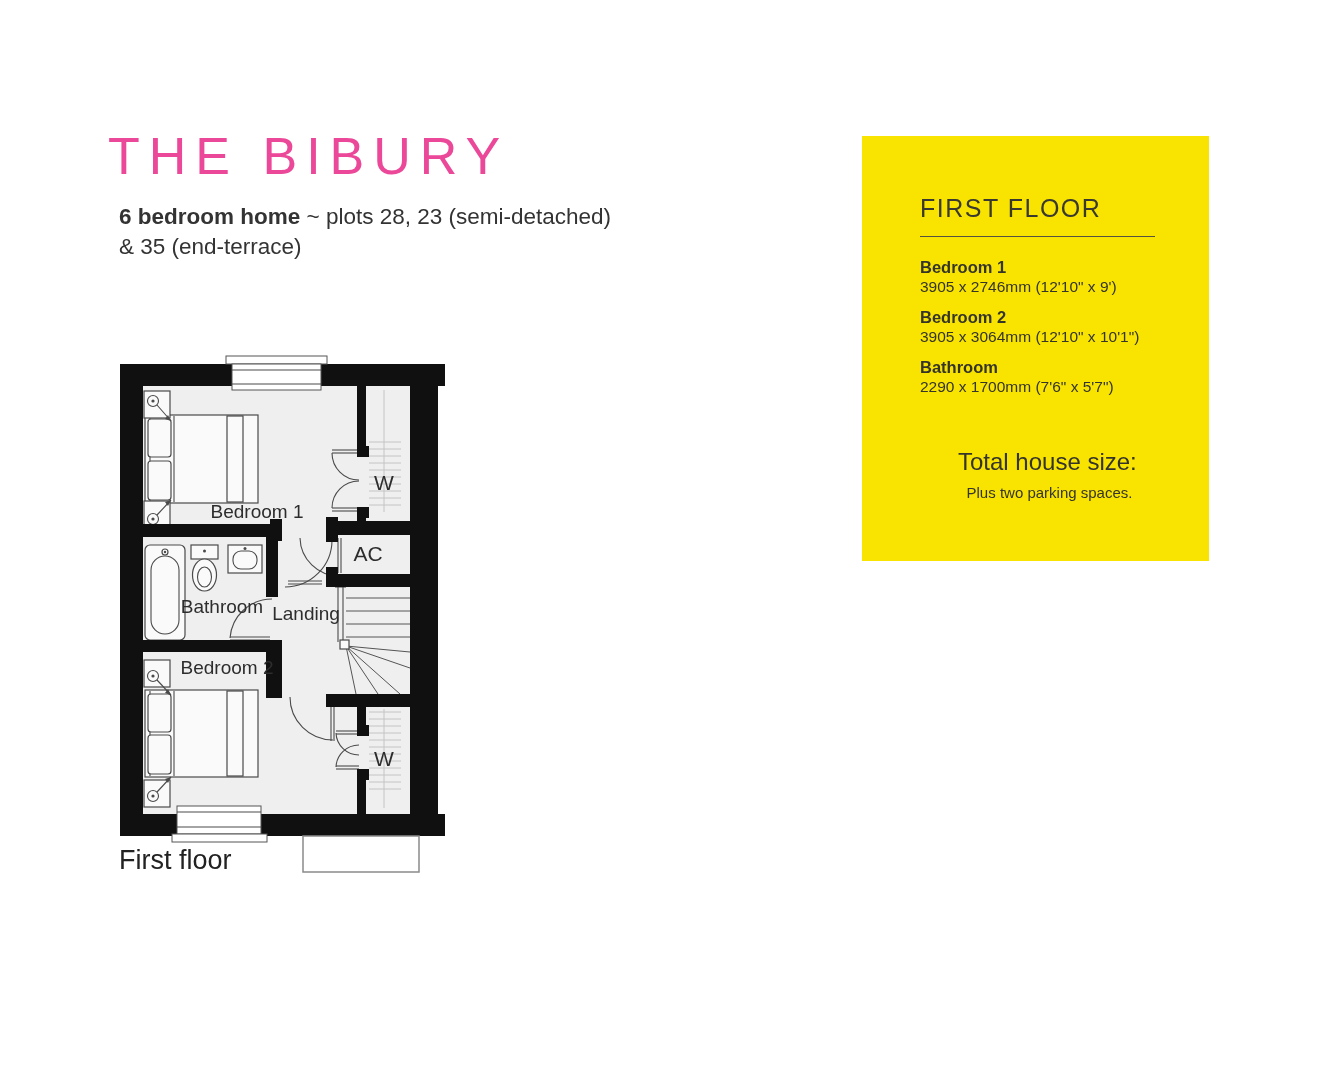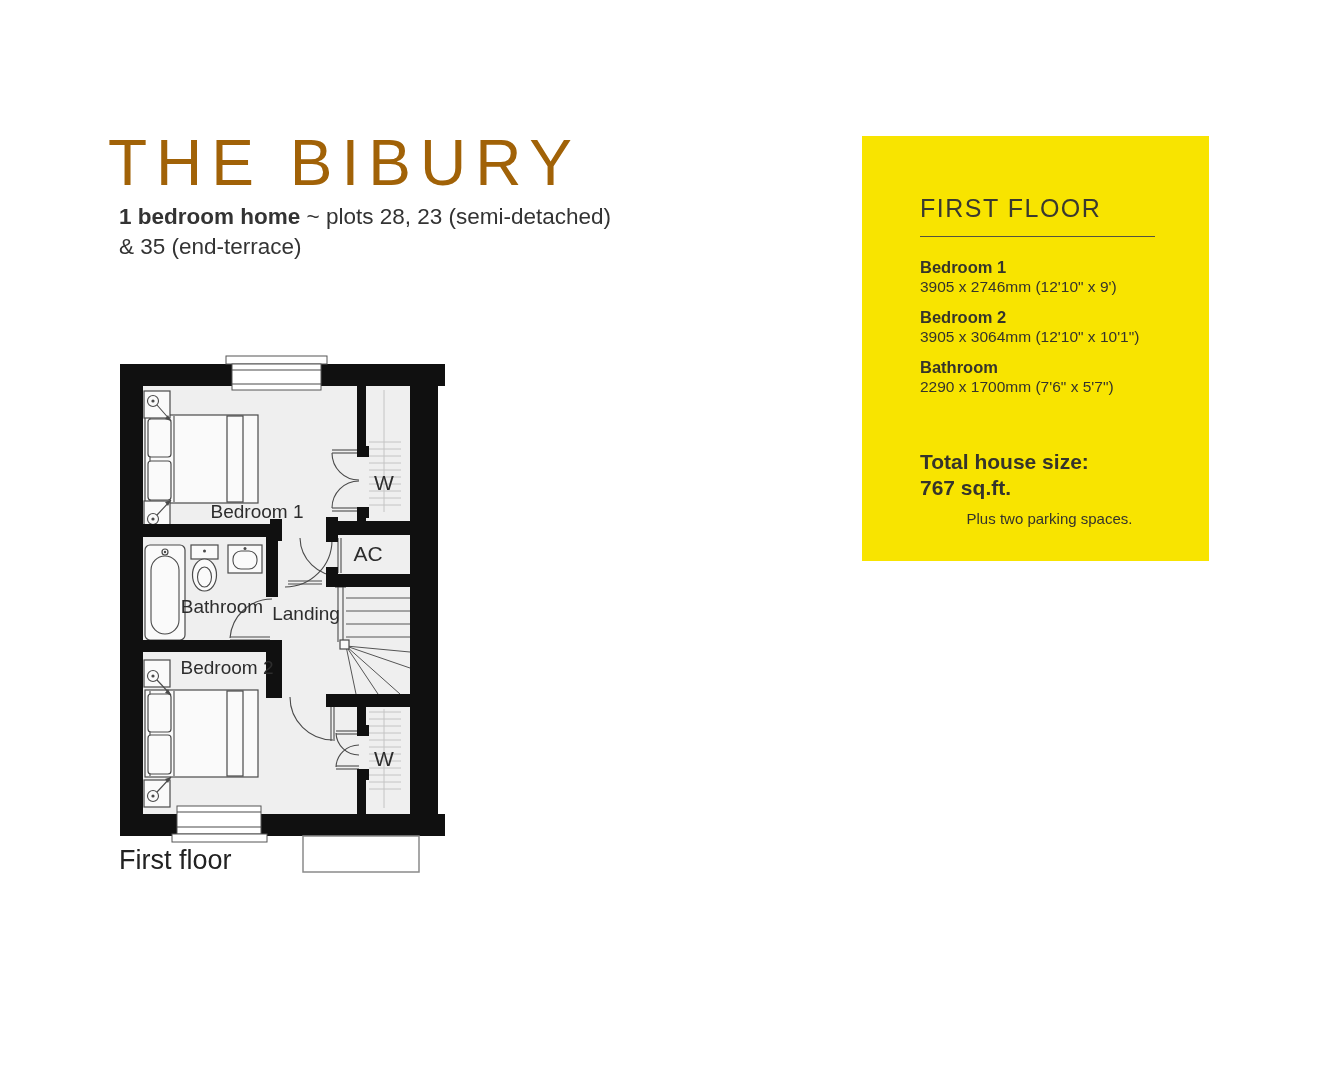"THE BIBURY" #title { color: #a16207 -> #ec4899; font-size: 64px -> 52px }
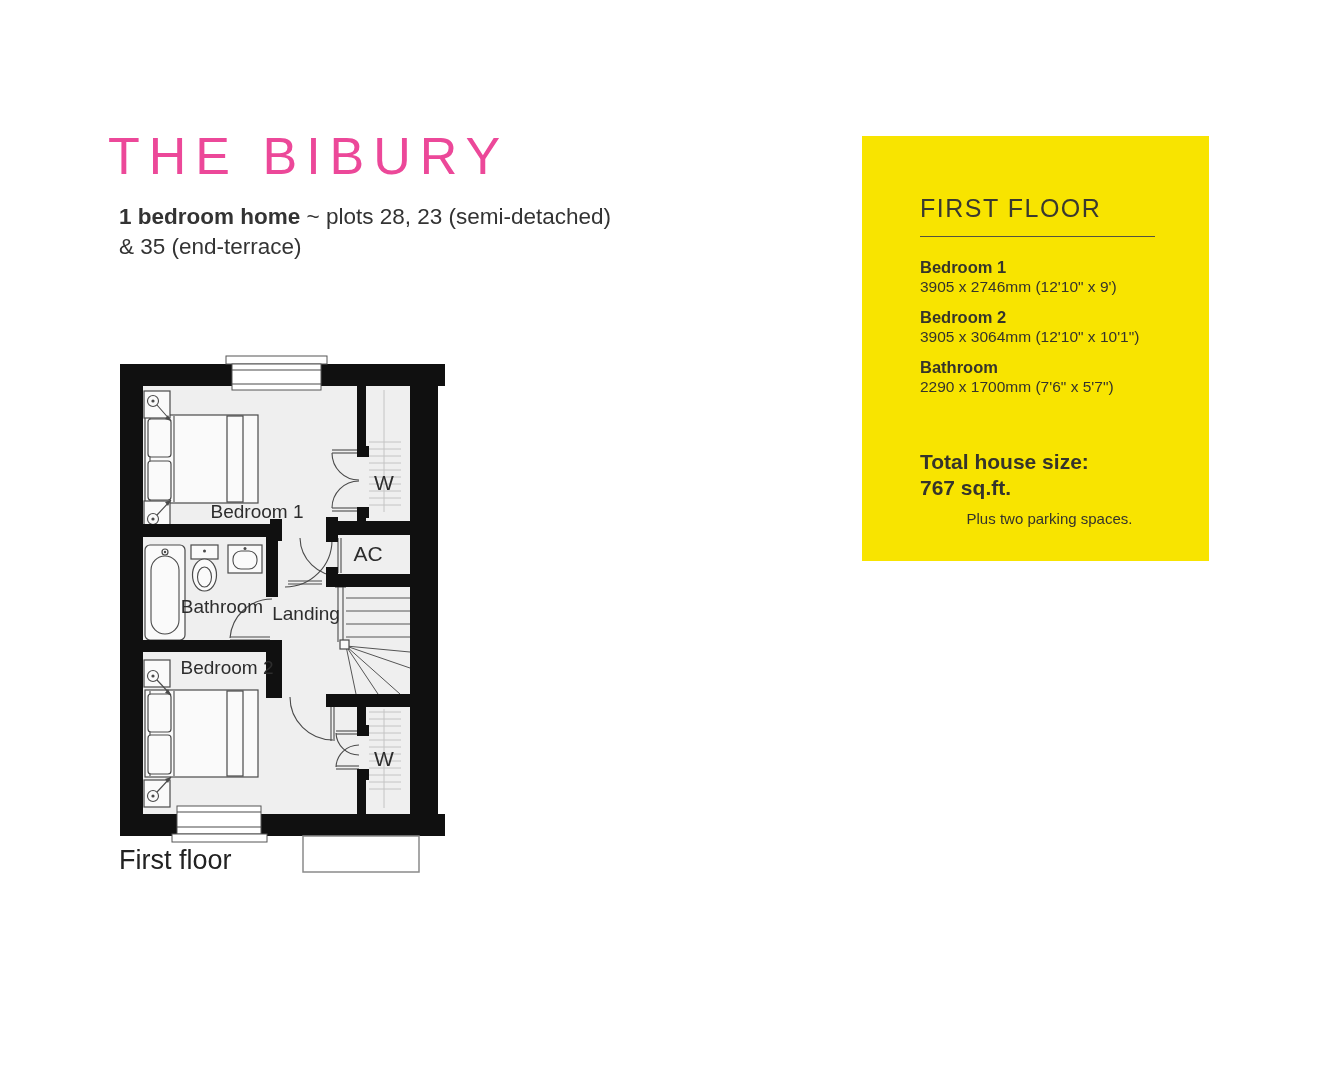"1 bedroom home" b { text: 1 -> 6 }
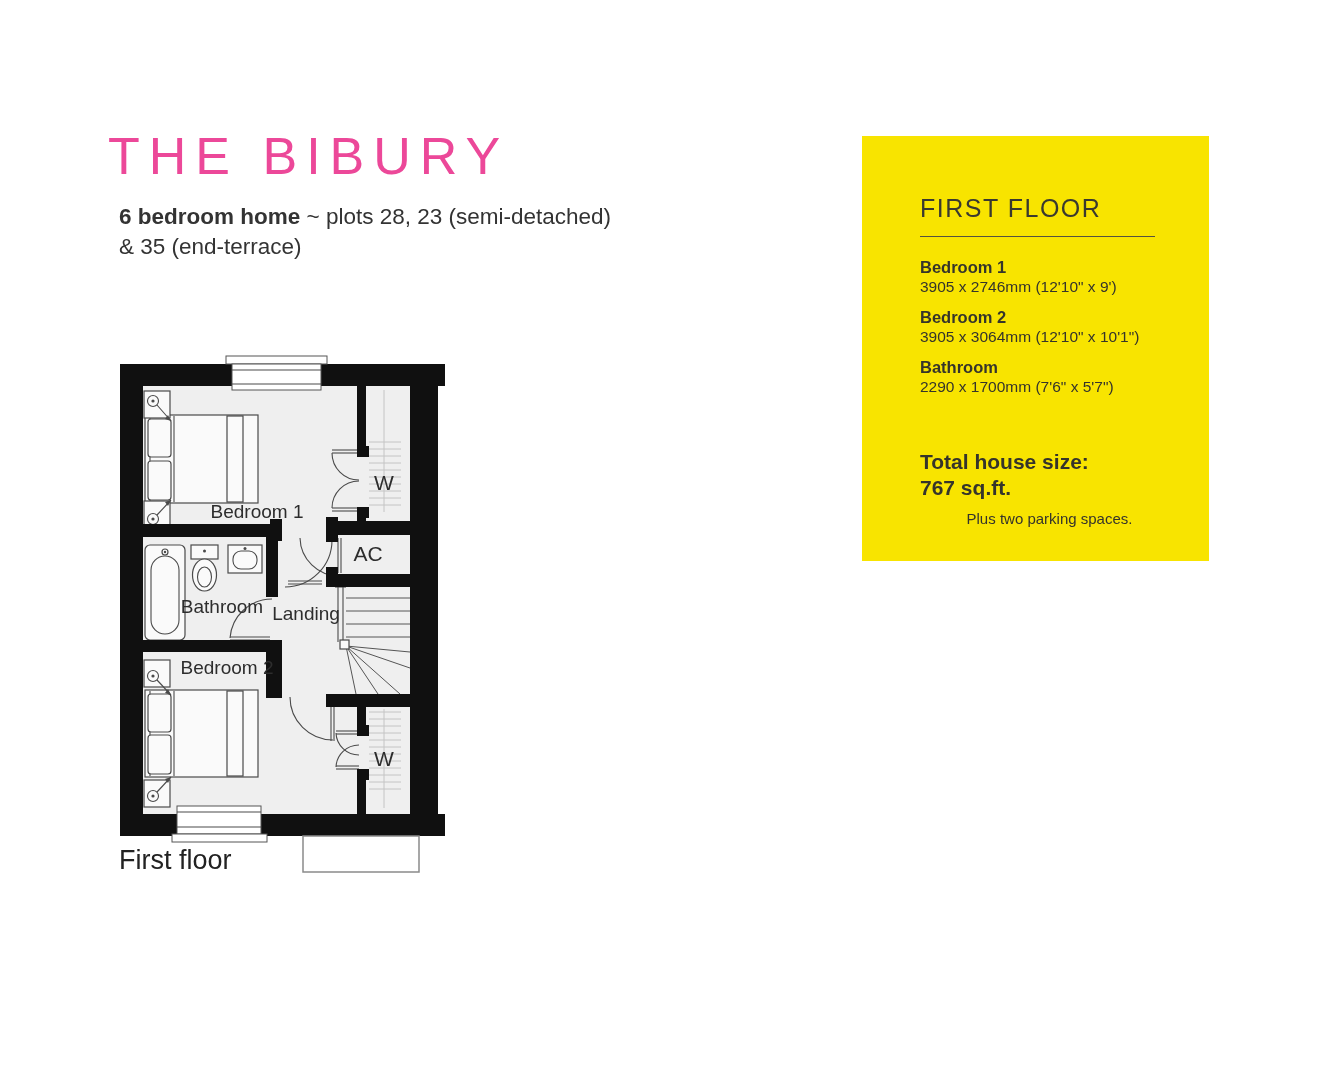"Total house size:" #panel .total { font-size: 21px -> 24px; font-weight: 700 -> 400; margin-left: none -> 38px }
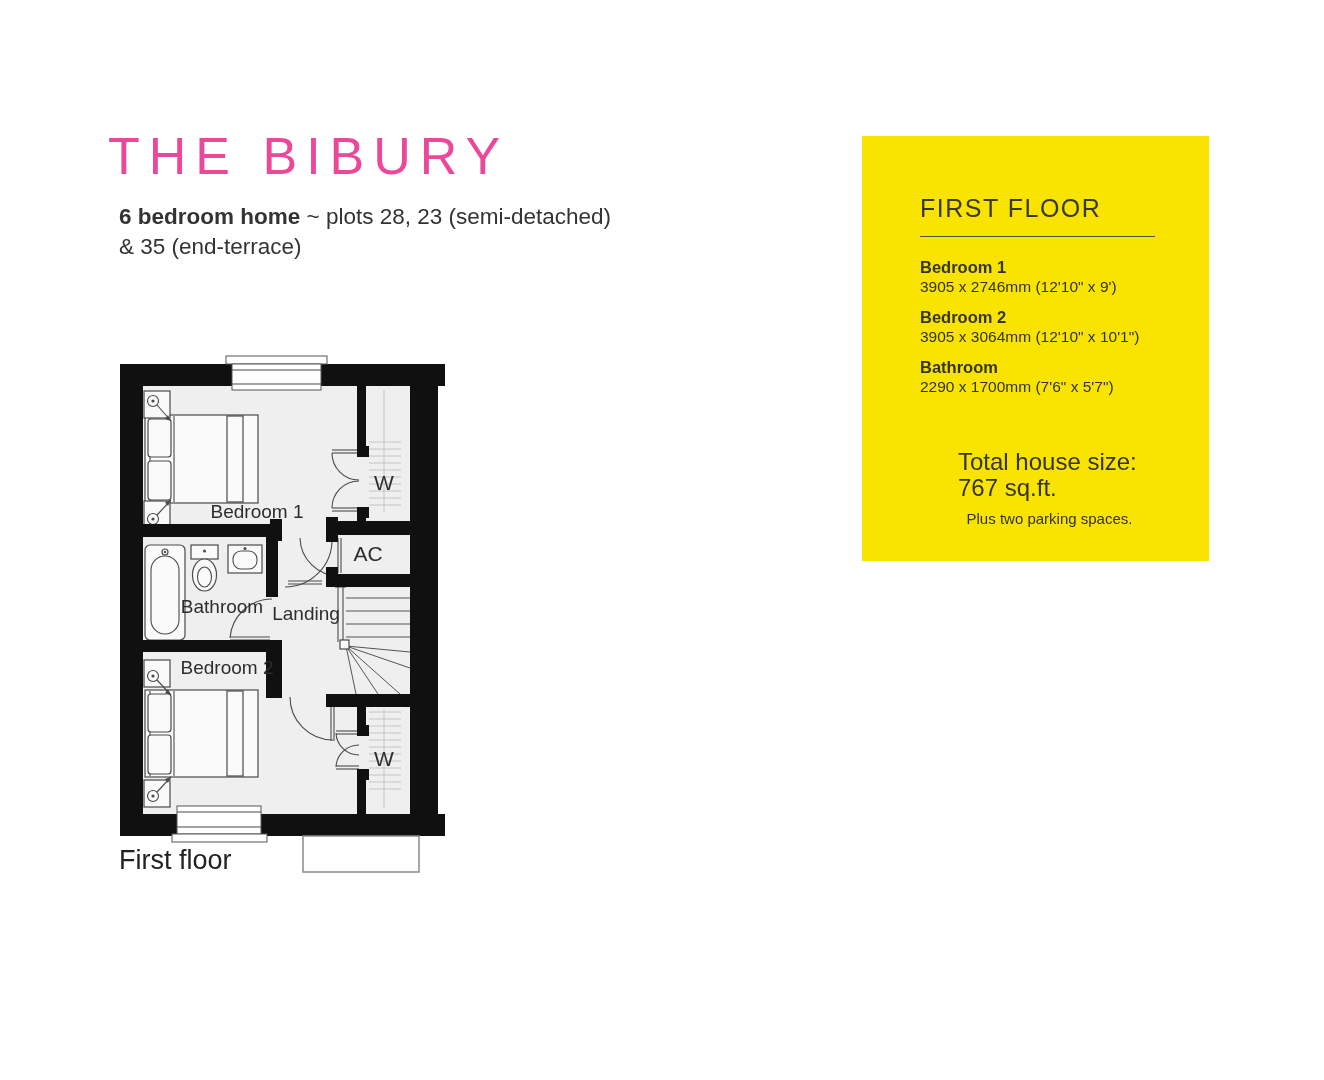"767 sq.ft." div { html: <div>767 sq.ft.</div> -> none }
